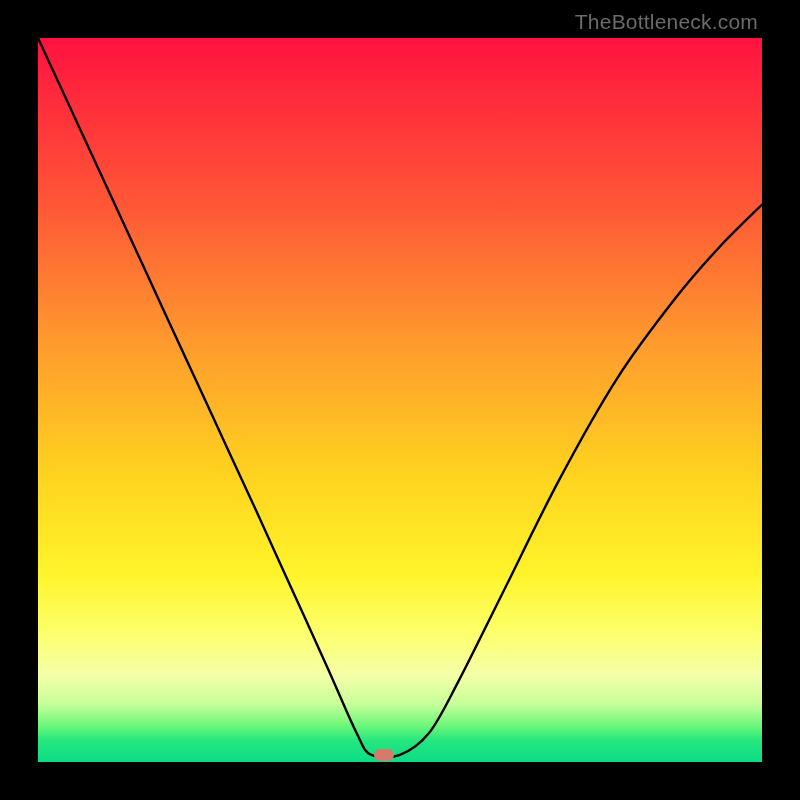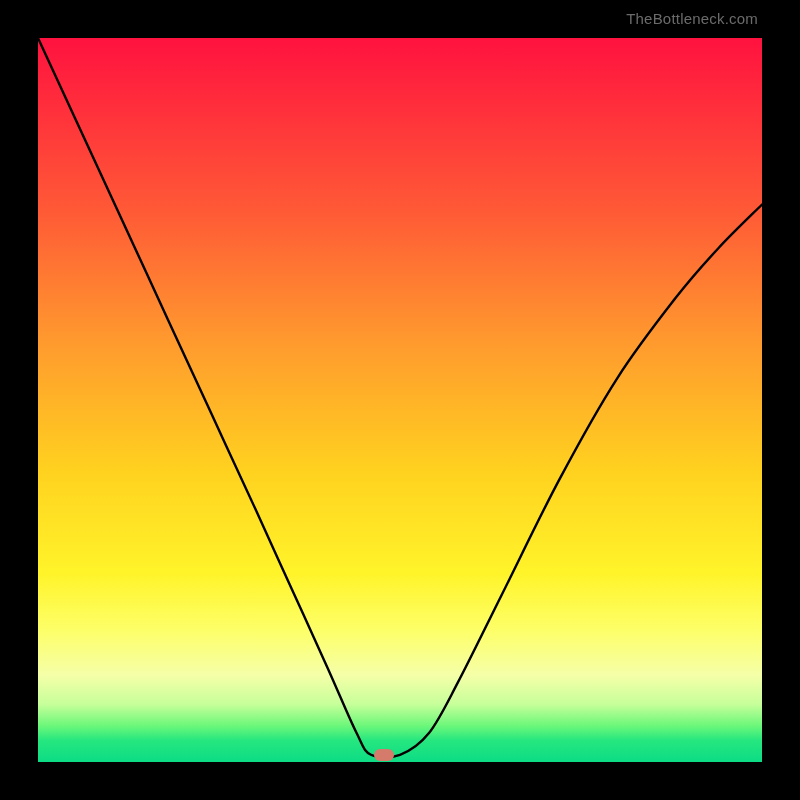"TheBottleneck.com" .watermark { font-size: 15px -> 21px }
